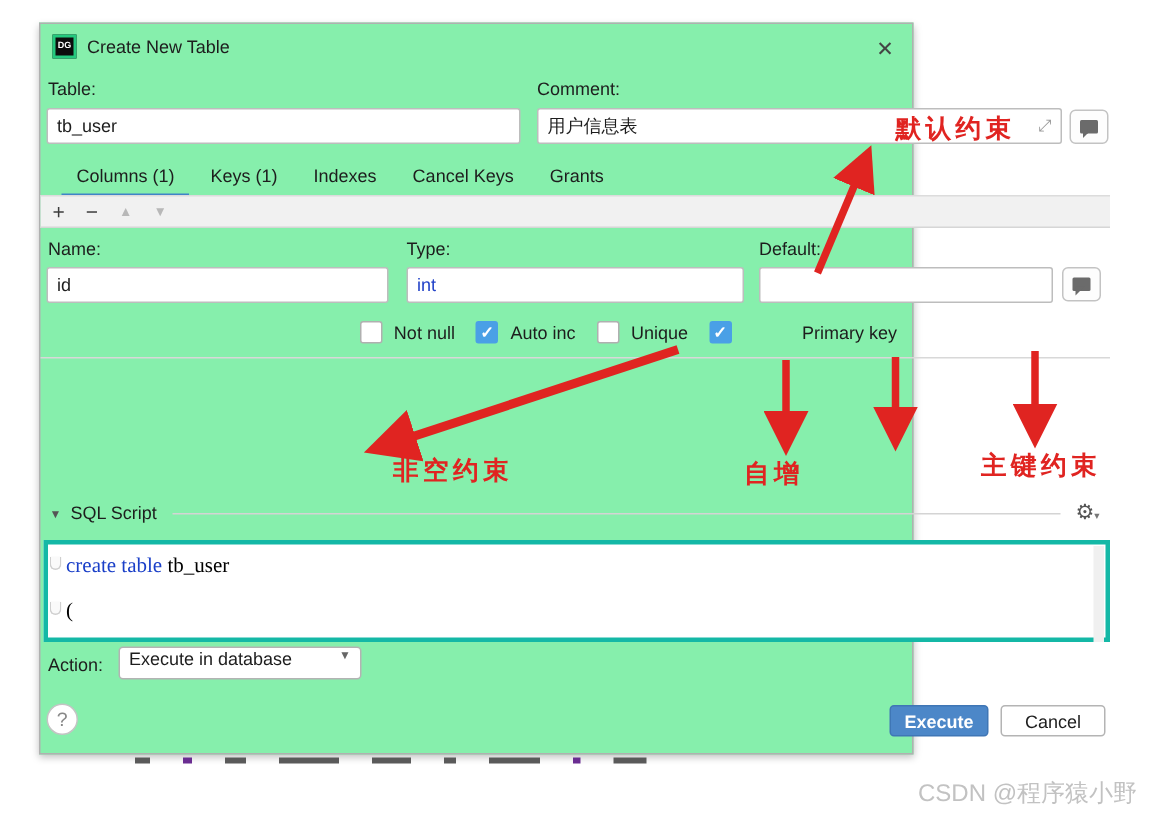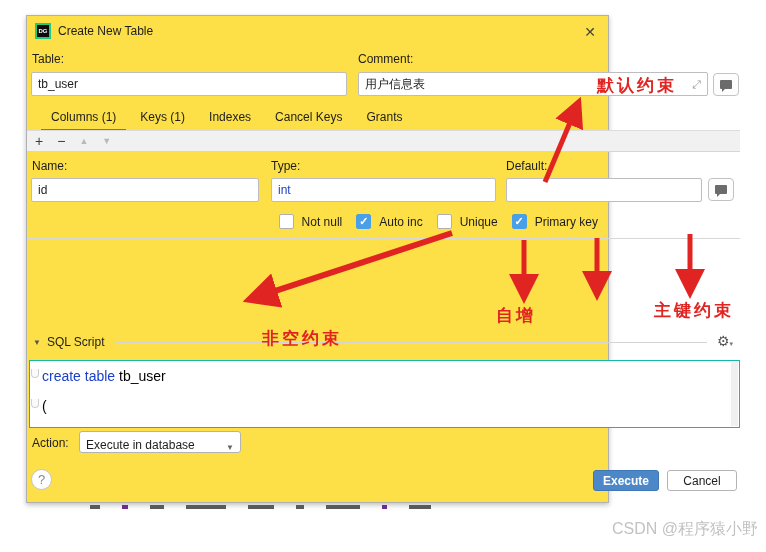"Create New Table" .dialog { background: #fde047 -> #86efac }
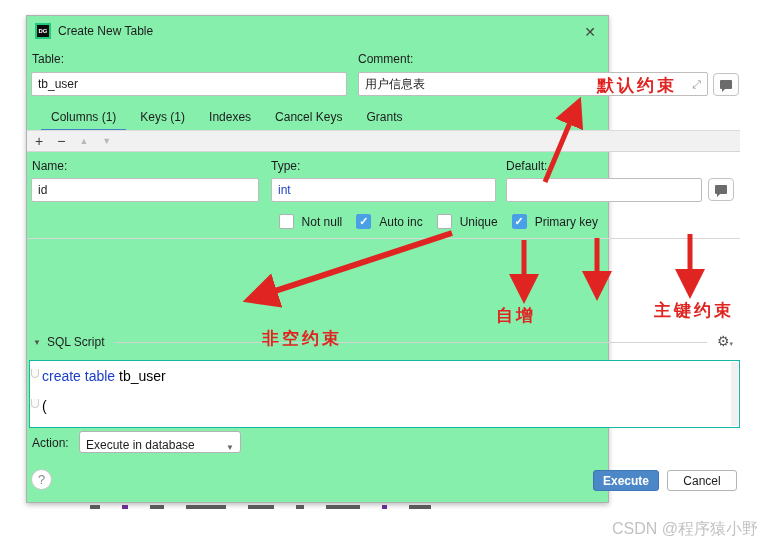"Primary key" span.cb-label { margin-left: none -> 39px }
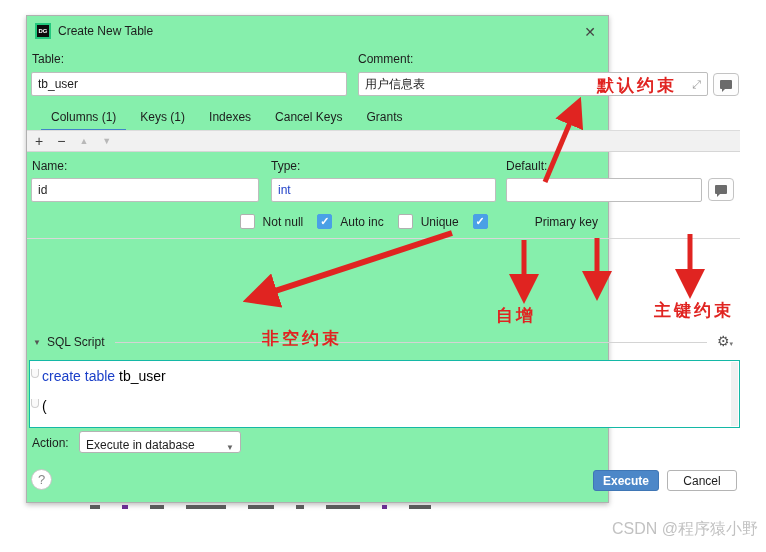"非空约束" div.anno { margin-top: 25px -> none }
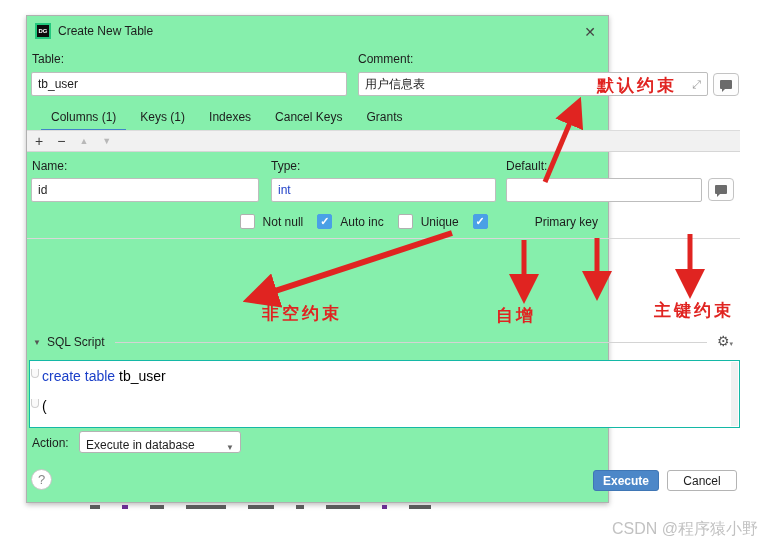"create table tb_user" .editor { border: 1px solid #14b8a6 -> 3px solid #14b8a6; font-family: Liberation Sans, sans-serif -> Liberation Serif, serif }
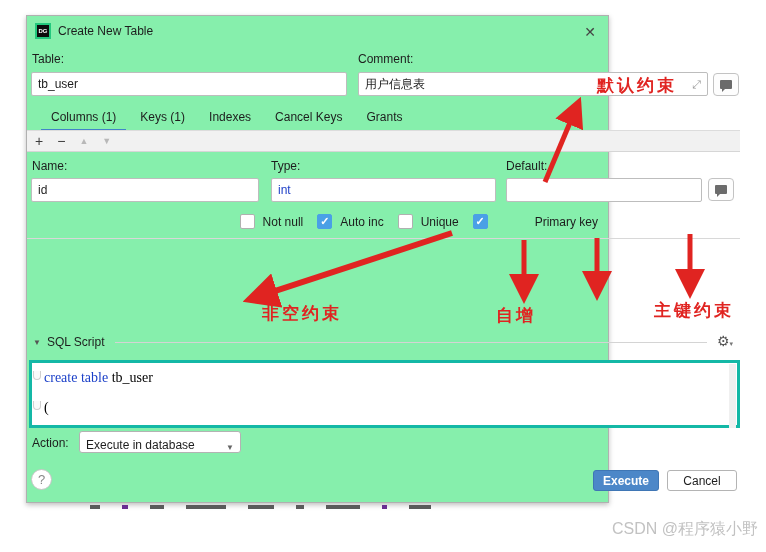"Execute in database" .combo { align-items: flex-end -> flex-start }
